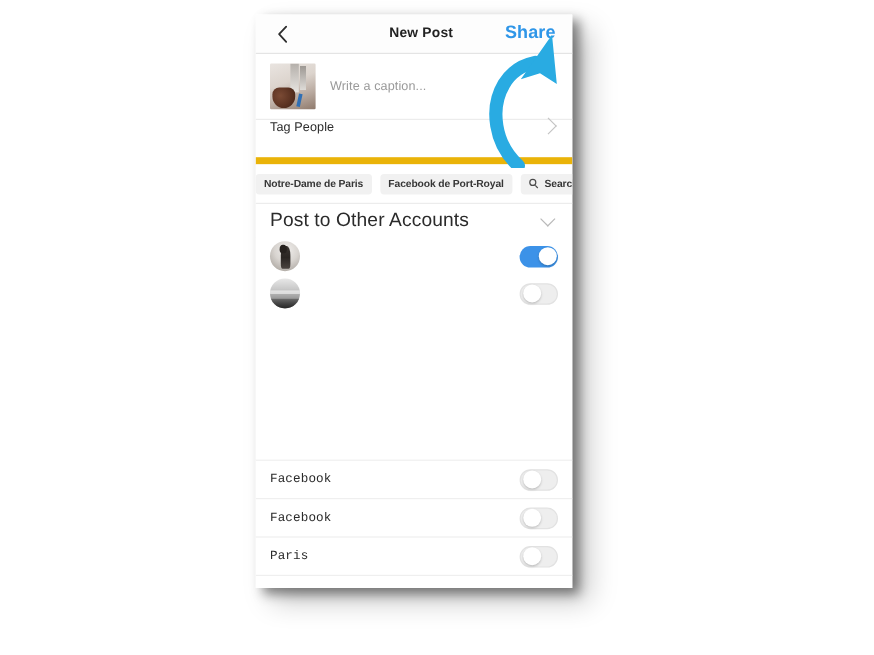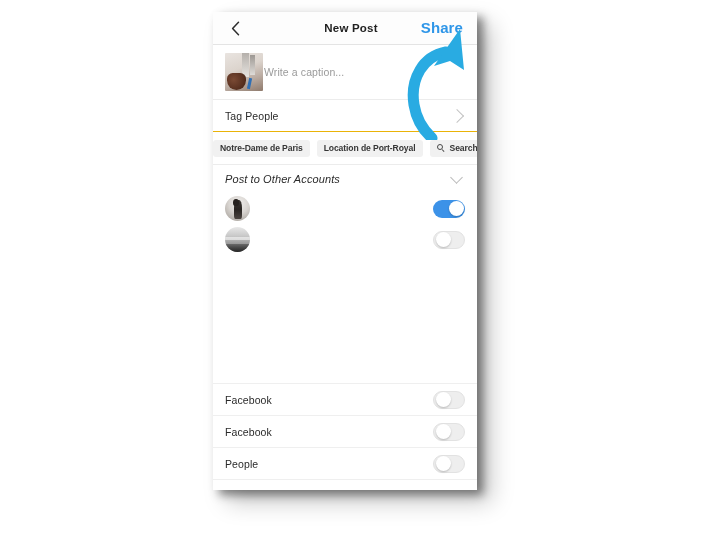"Write a caption..." #caption-placeholder { margin-left: 1px -> 12px }
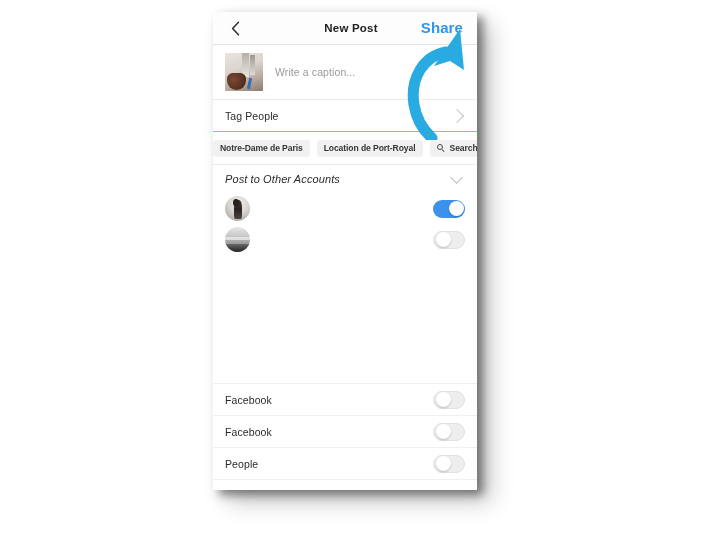"Tag People" .list-row { align-items: center -> flex-start; border-bottom: 1px solid #eab308 -> 6px solid #eab308 }
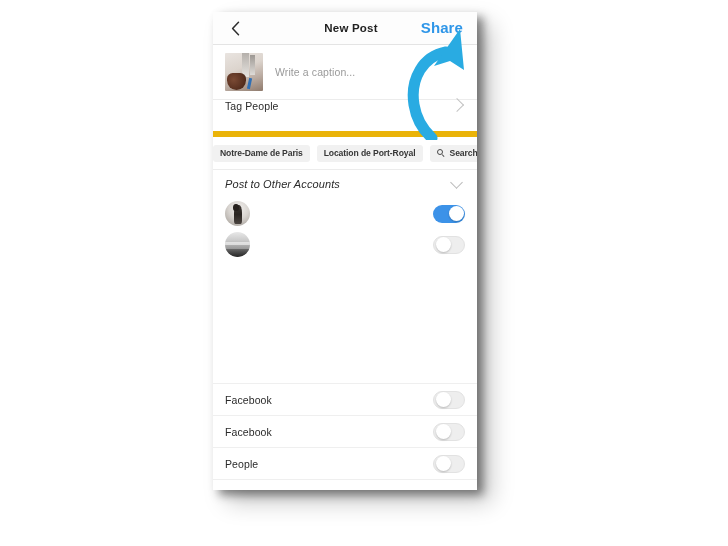"Location de Port-Royal" span { text: Location -> Facebook }
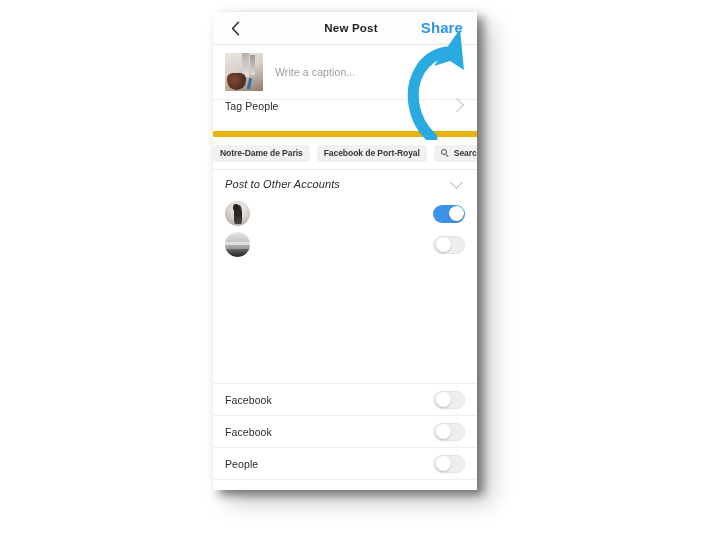"Post to Other Accounts" #accounts-header .list-row-label { font-size: 11px -> 16px; font-style: italic -> none }
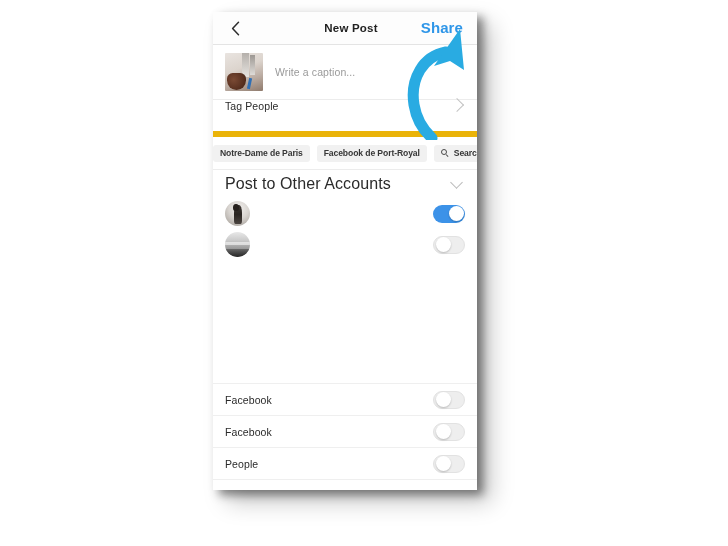"Facebook" .social-row { font-family: none -> Liberation Mono, monospace }
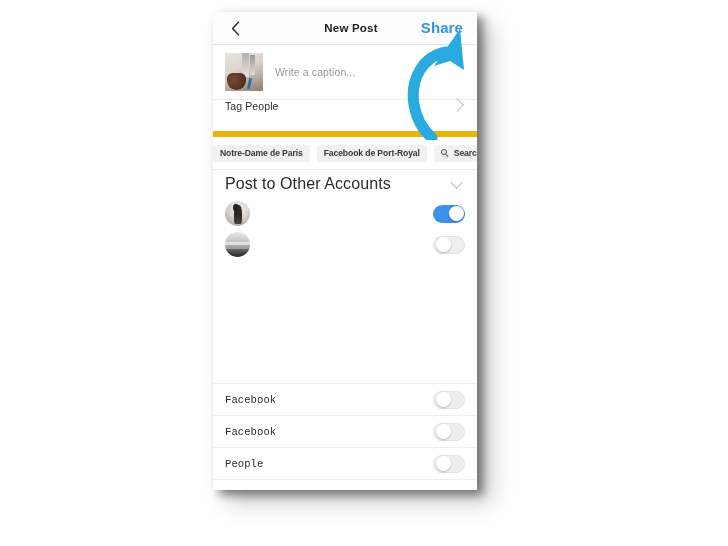"People" span.social-label { text: People -> Paris }
